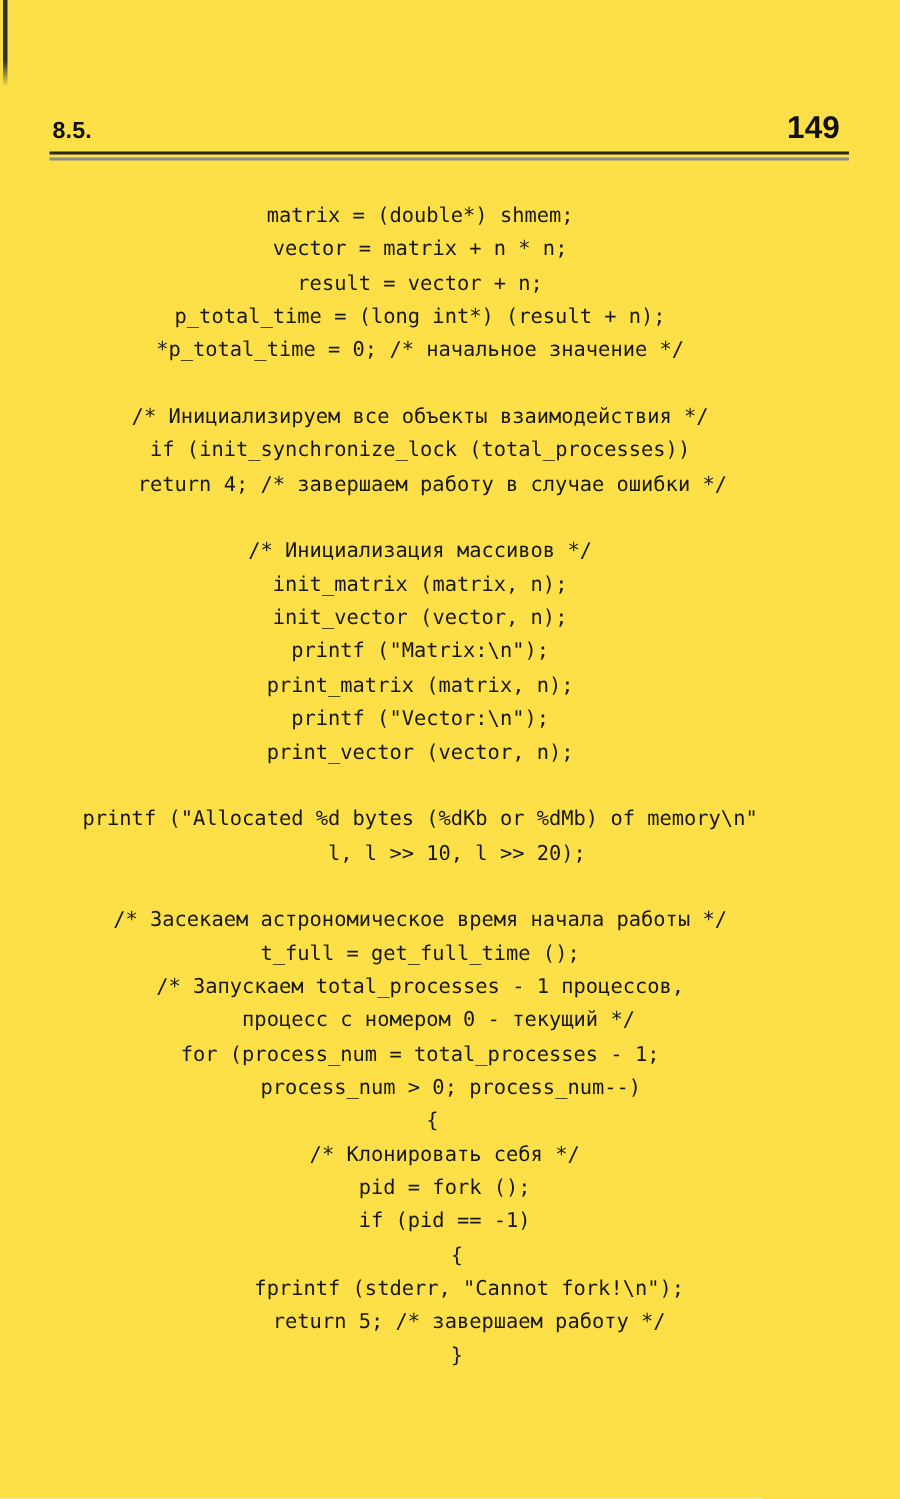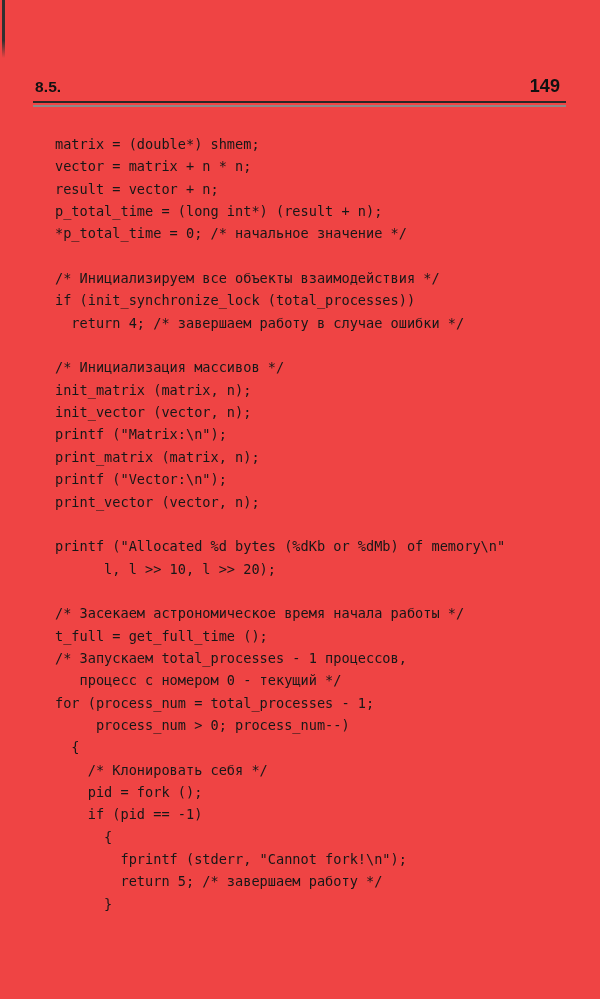"8.5." .page { background: #ef4444 -> #fde047 }
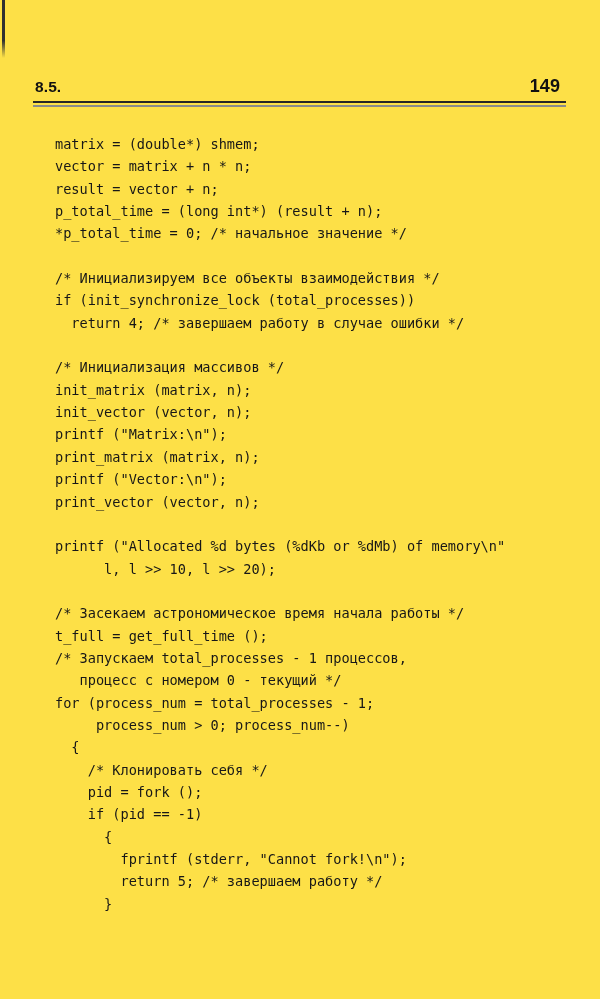"149" .header .pagenum { font-size: 18px -> 21px }
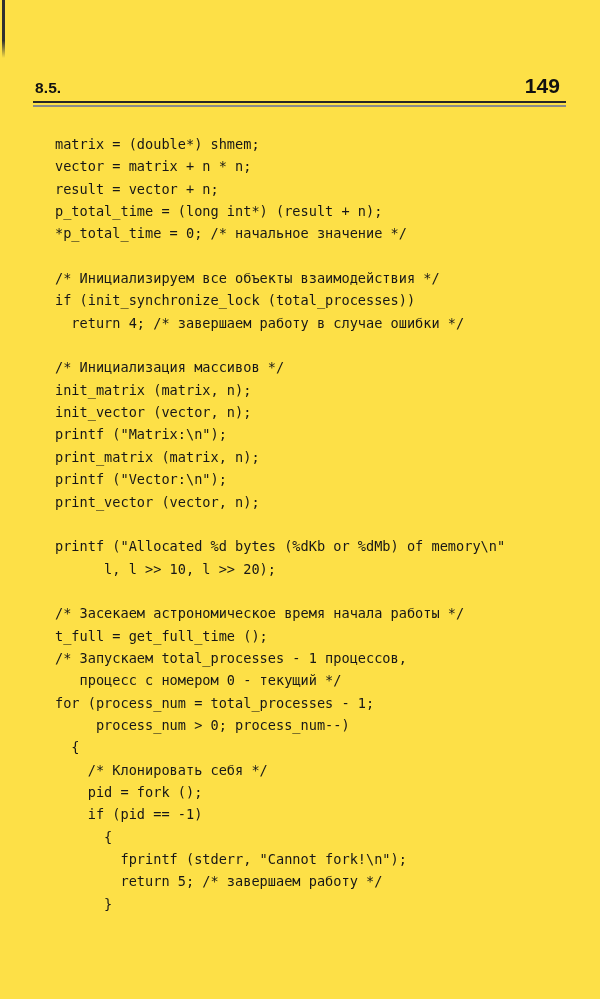"matrix = (double*) shmem;" .code { text-align: none -> center }
